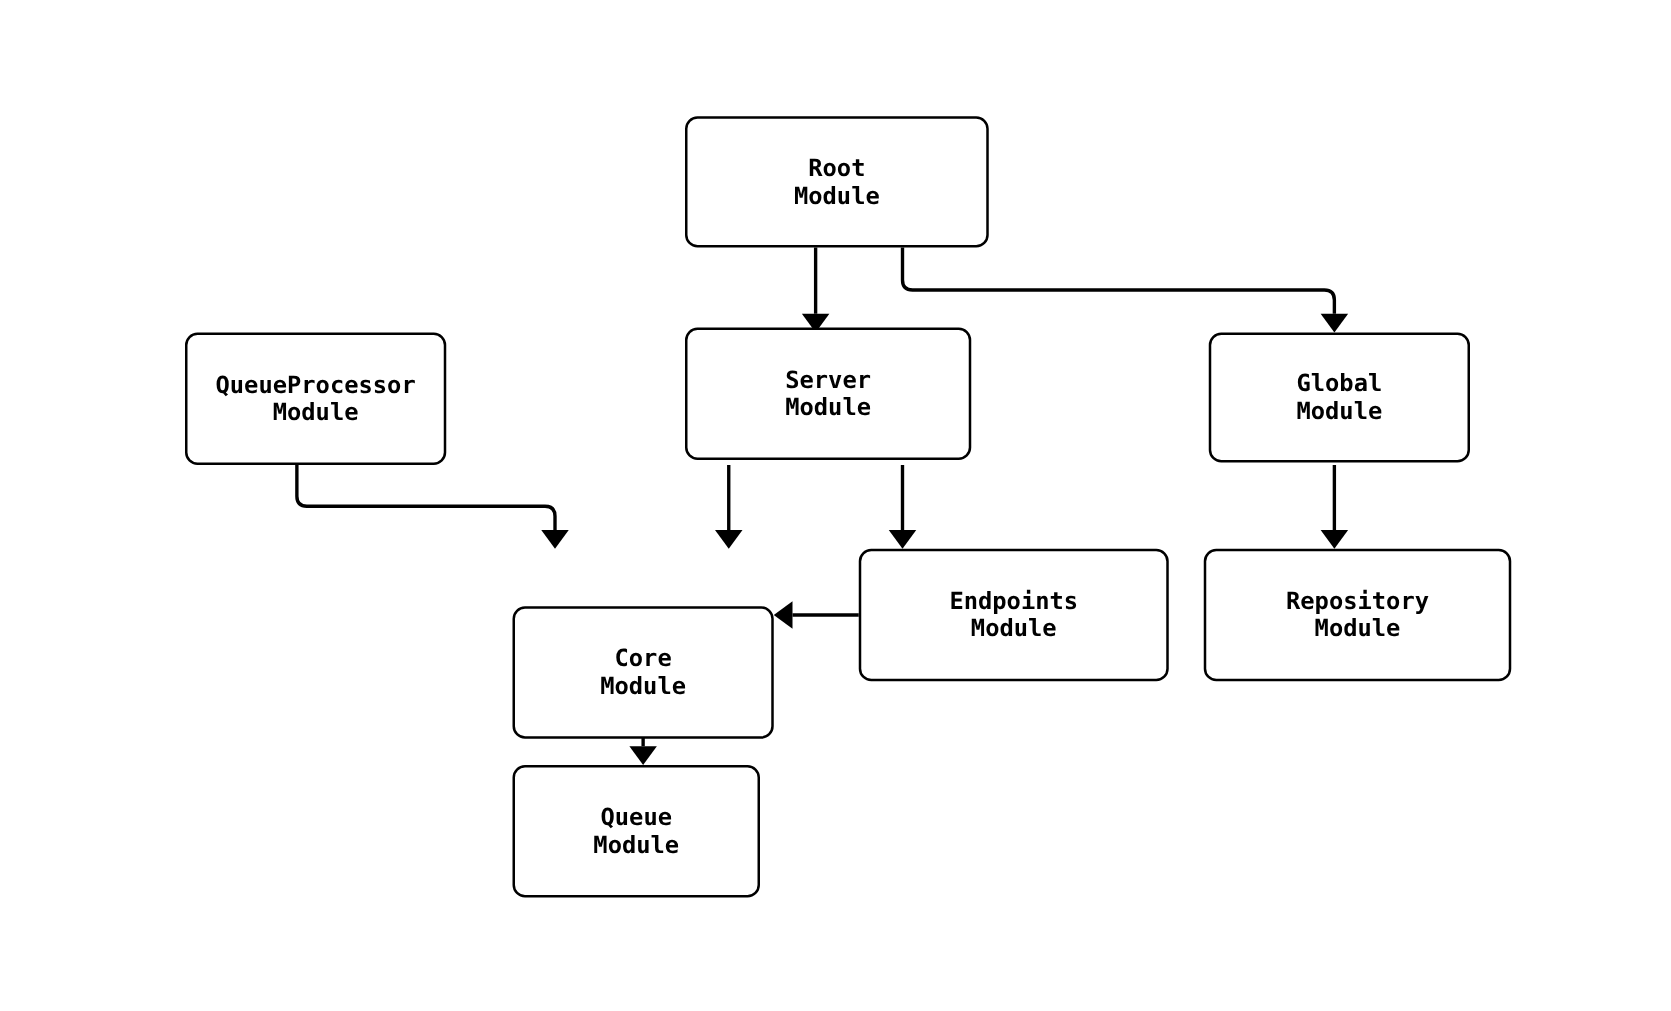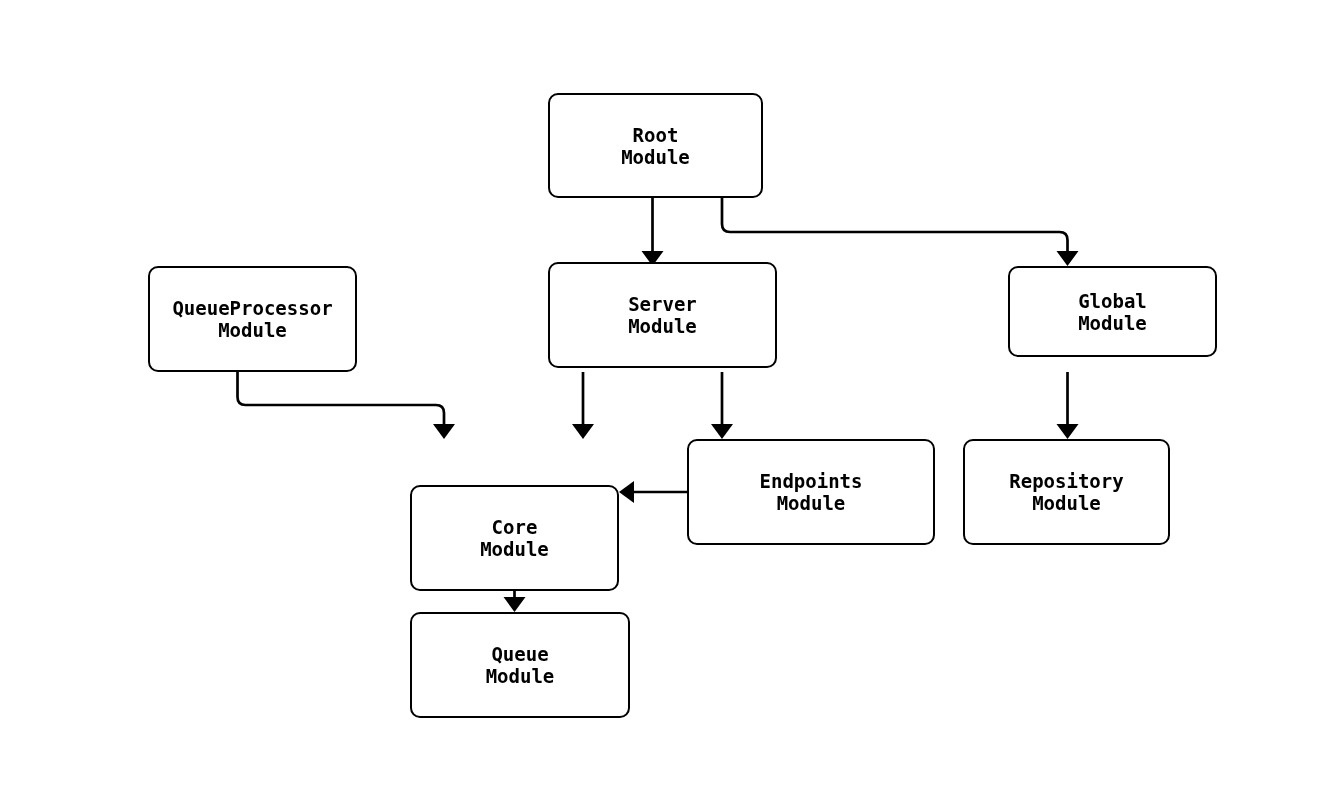"Root" div.node { width: 215px -> 243px }
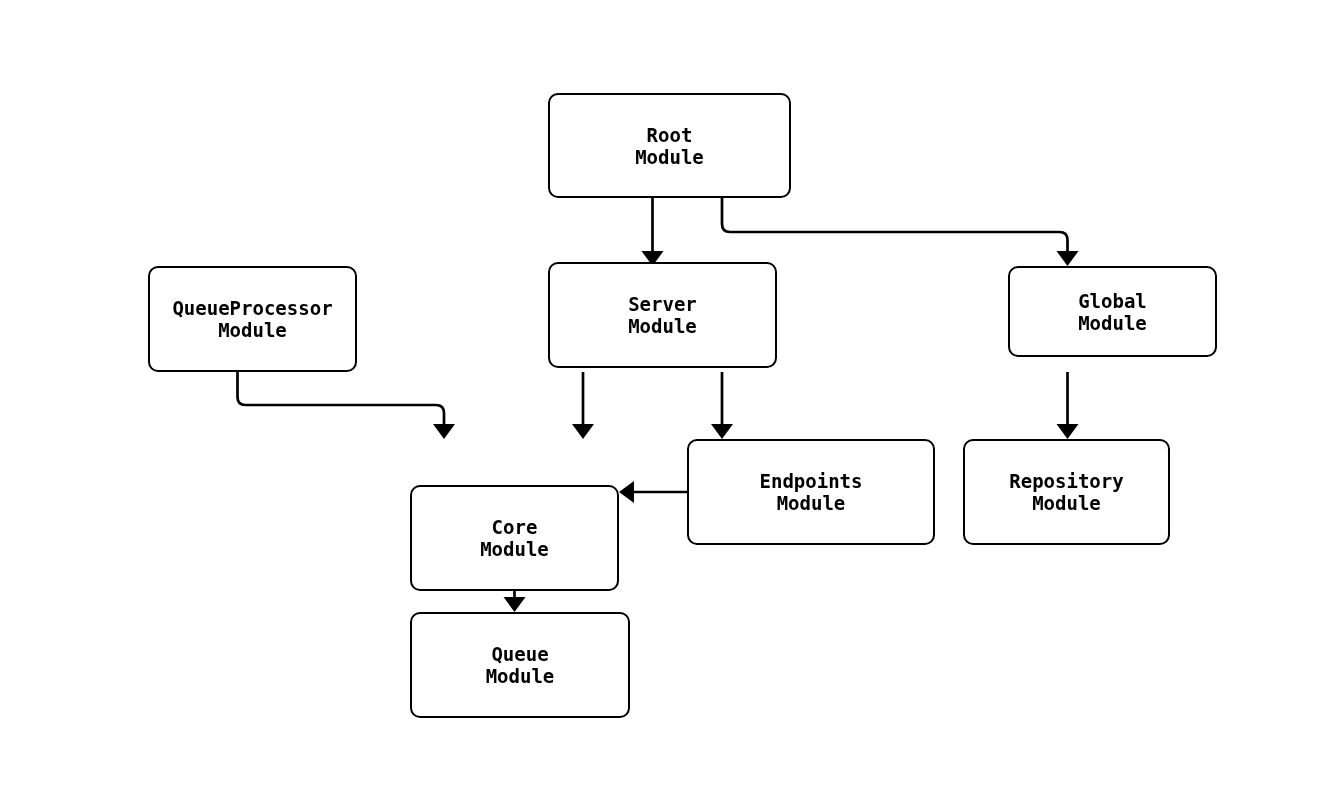"Global" div.node { height: 91px -> 104px; left: 1008px -> 967px }
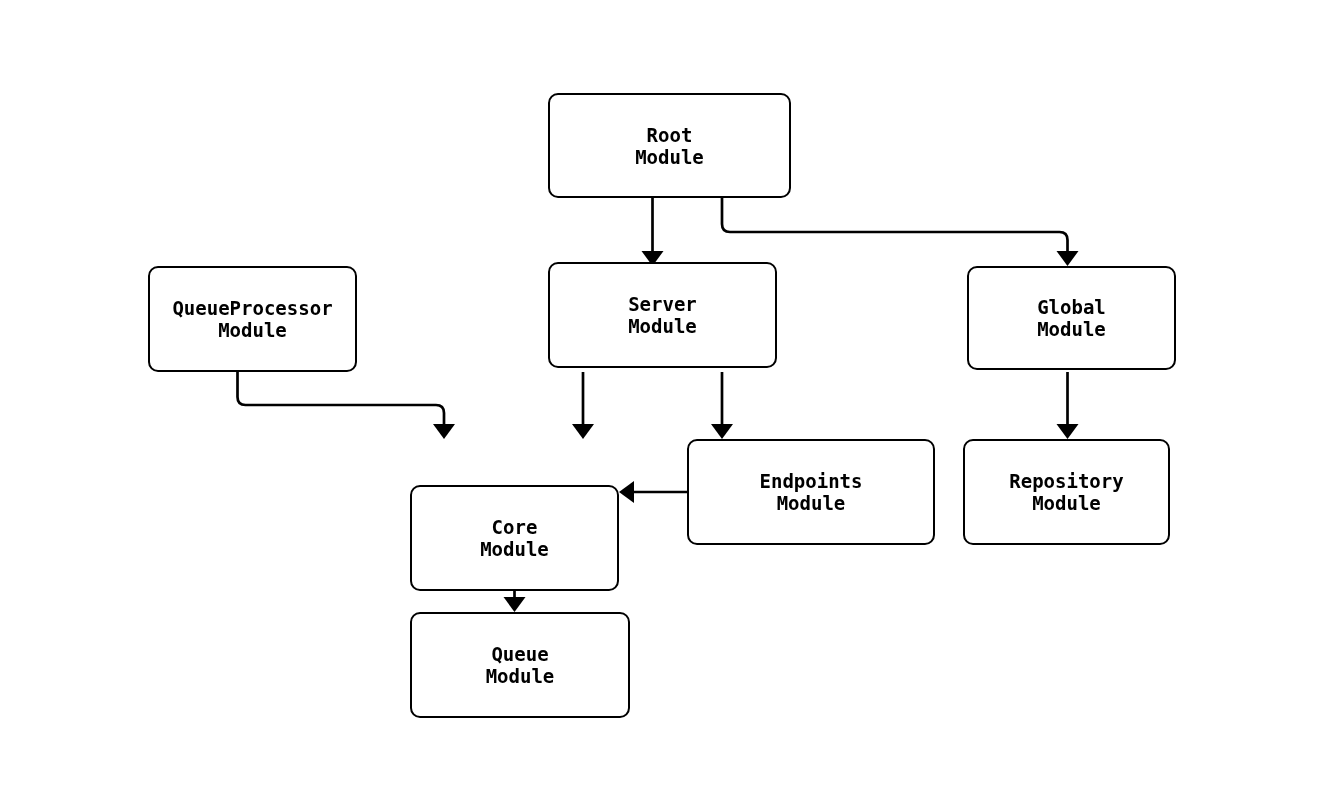"Repository" div.node { width: 207px -> 246px }
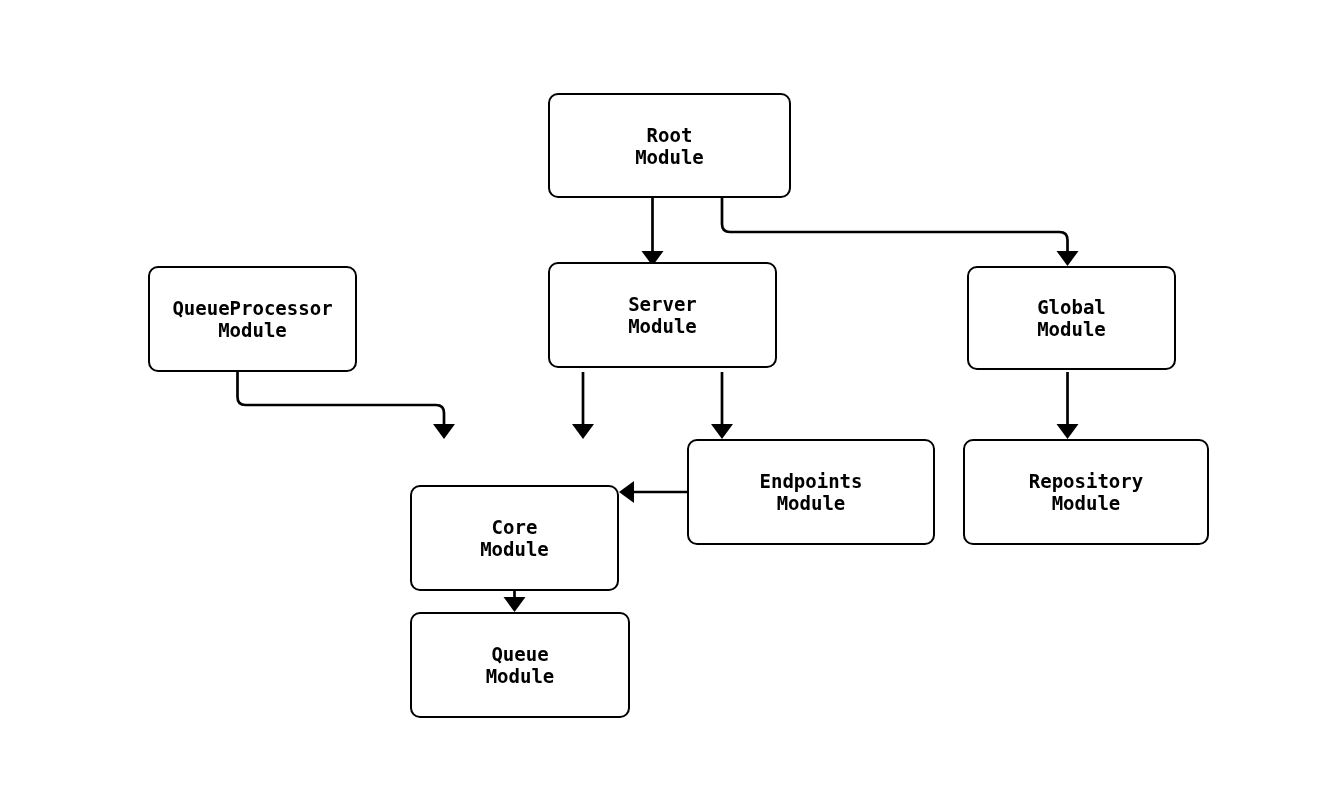"Queue" div.node { width: 220px -> 198px }
